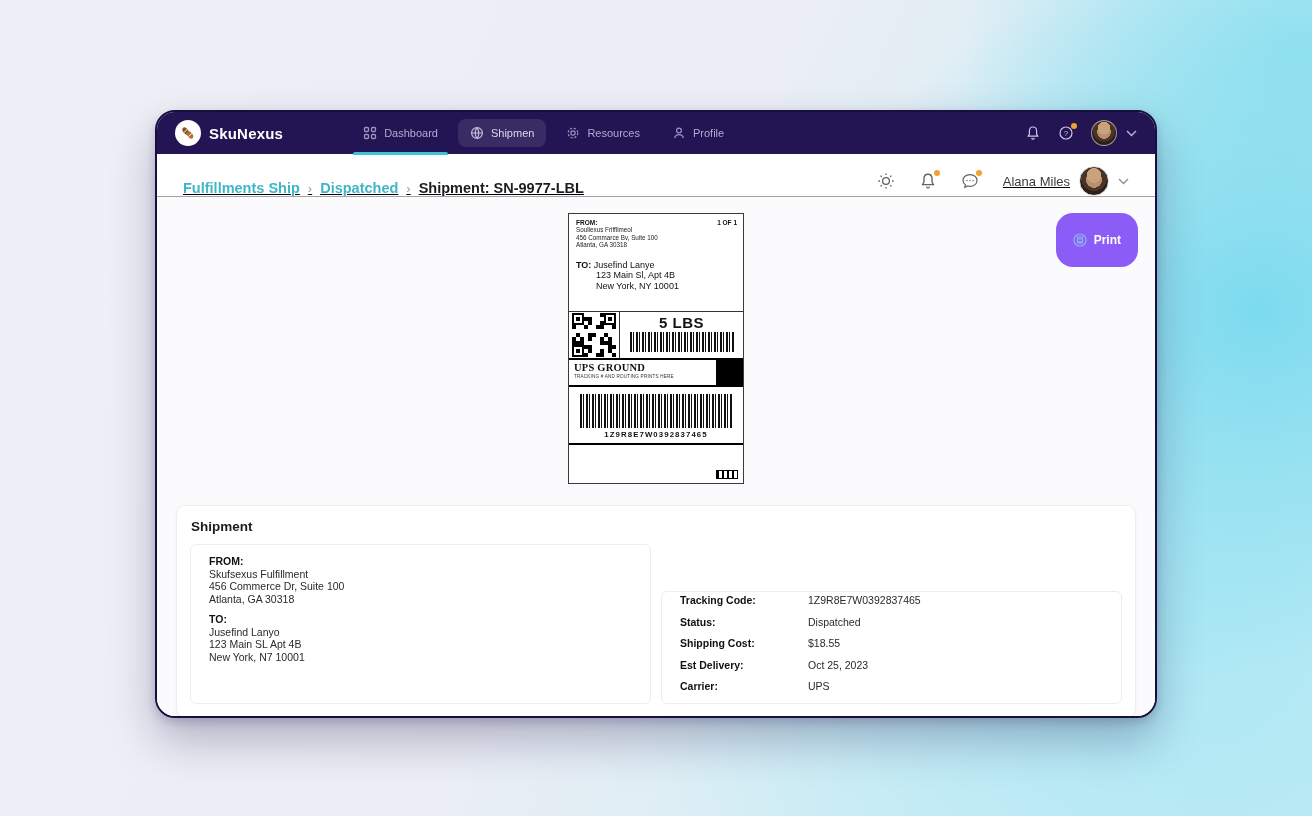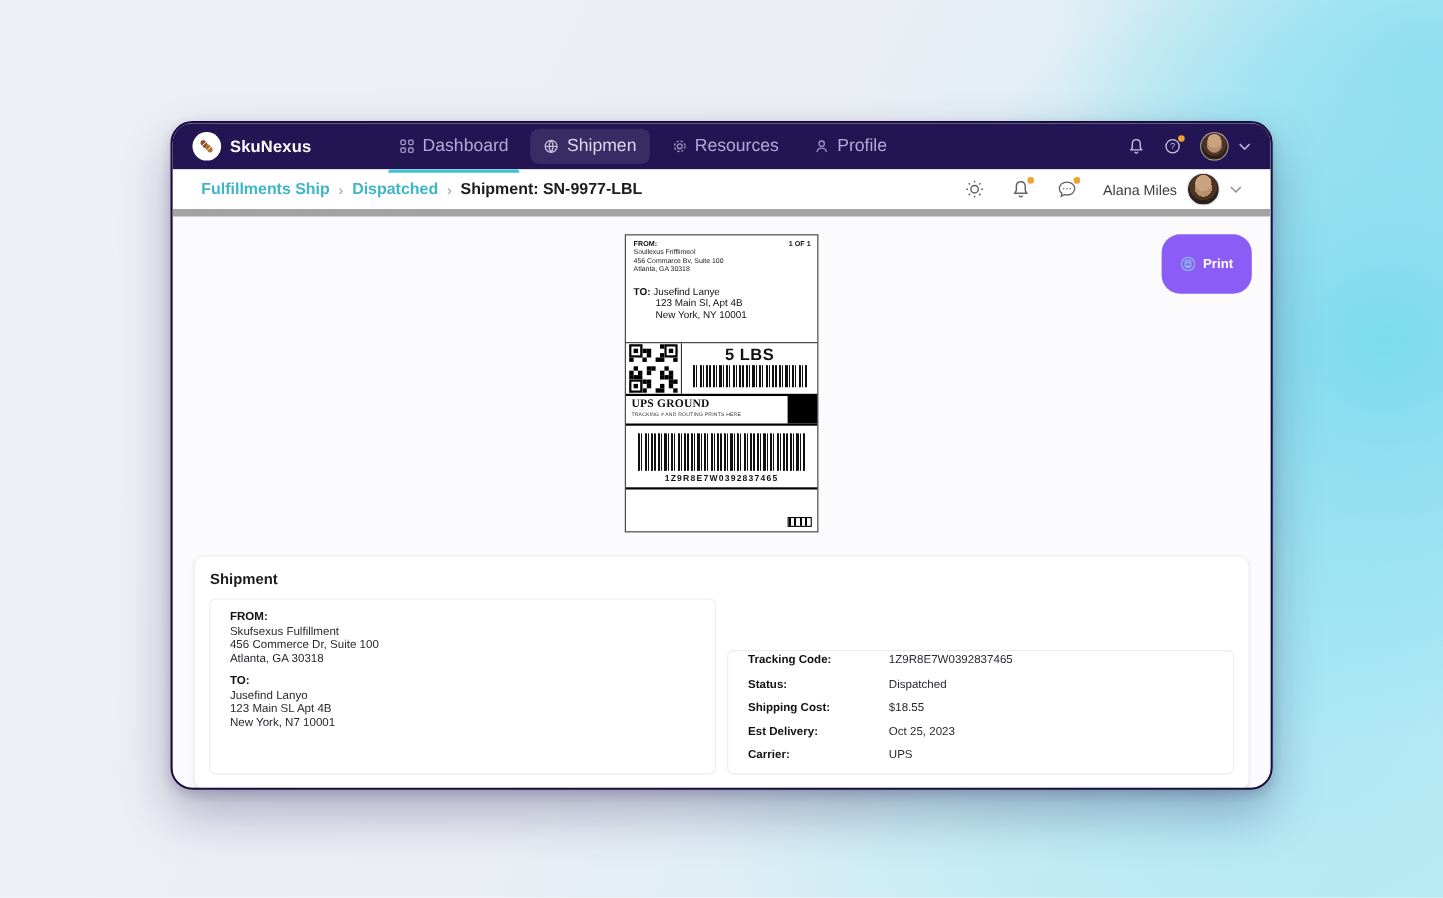"Dashboard" .nav-item { font-size: 16px -> 11px }
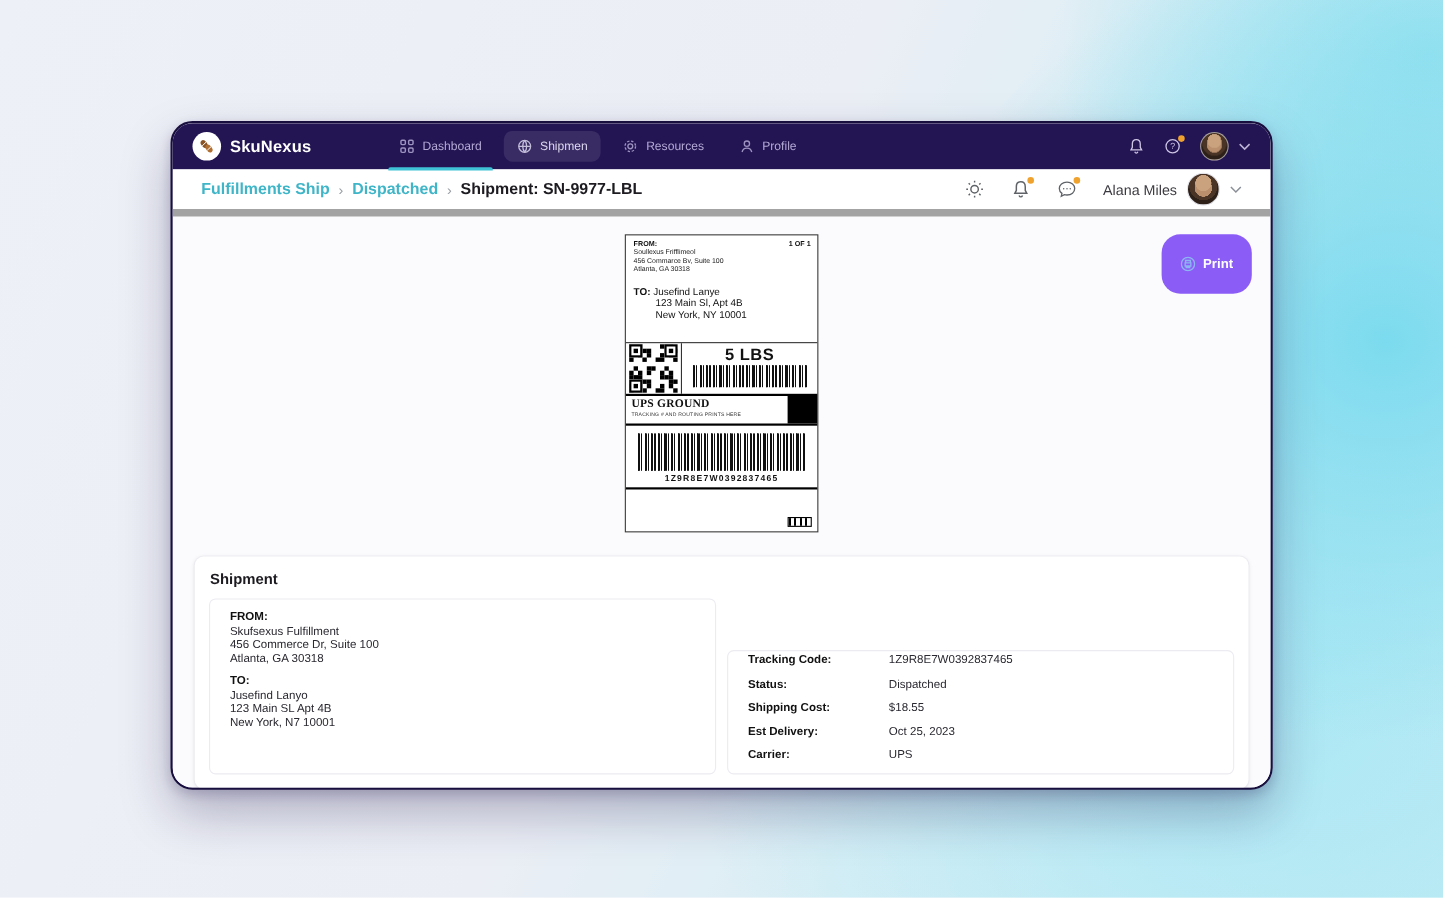"Fulfillments Ship" .subheader { align-items: center -> flex-end; border-bottom: 7px solid #a3a3a3 -> 1px solid #a3a3a3; text-decoration: none -> underline }
